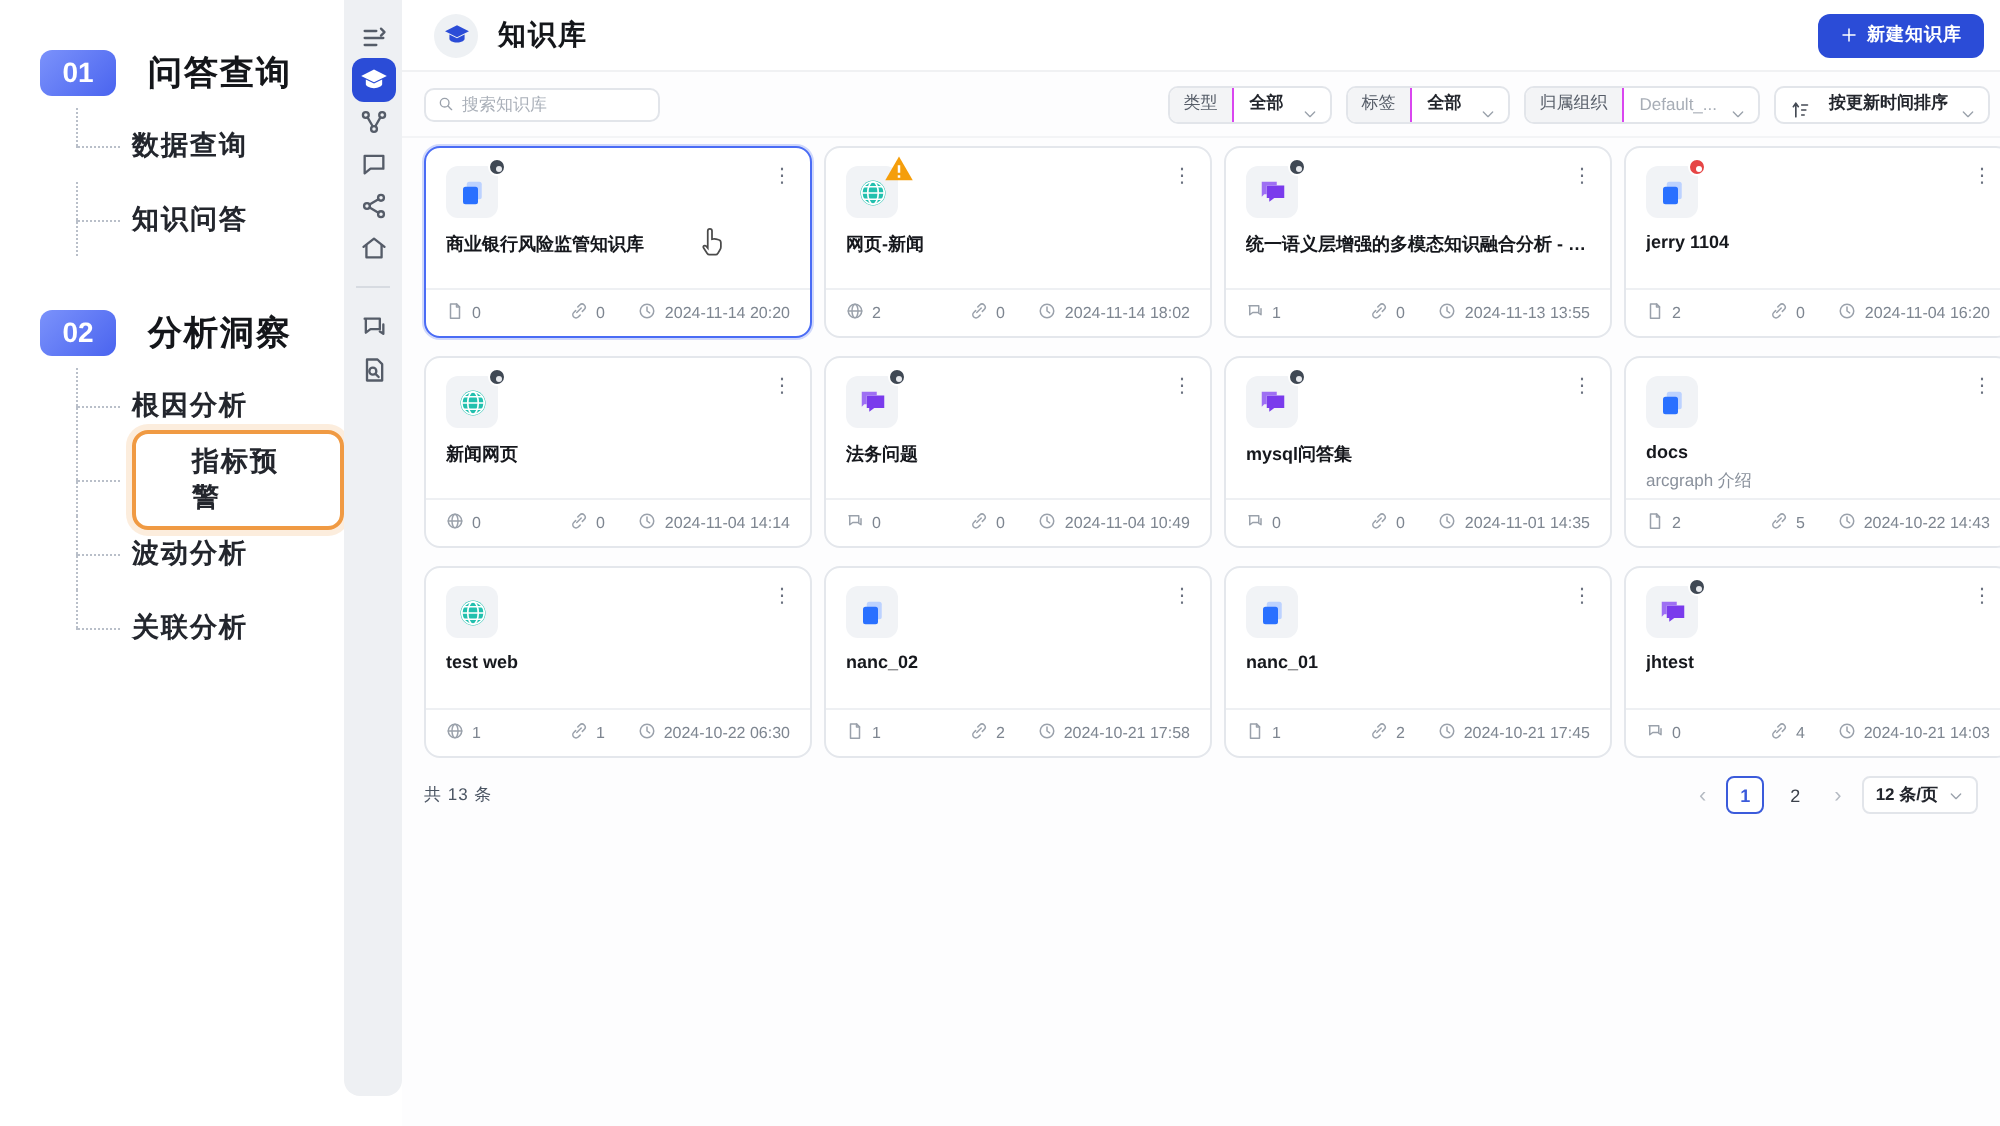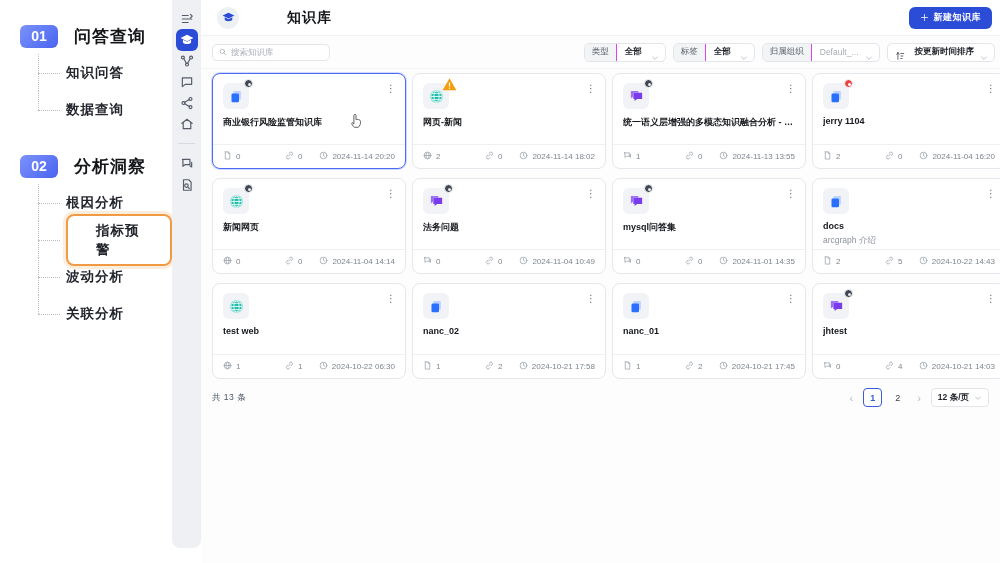"知识库" .main-title { margin-left: 38px -> none }
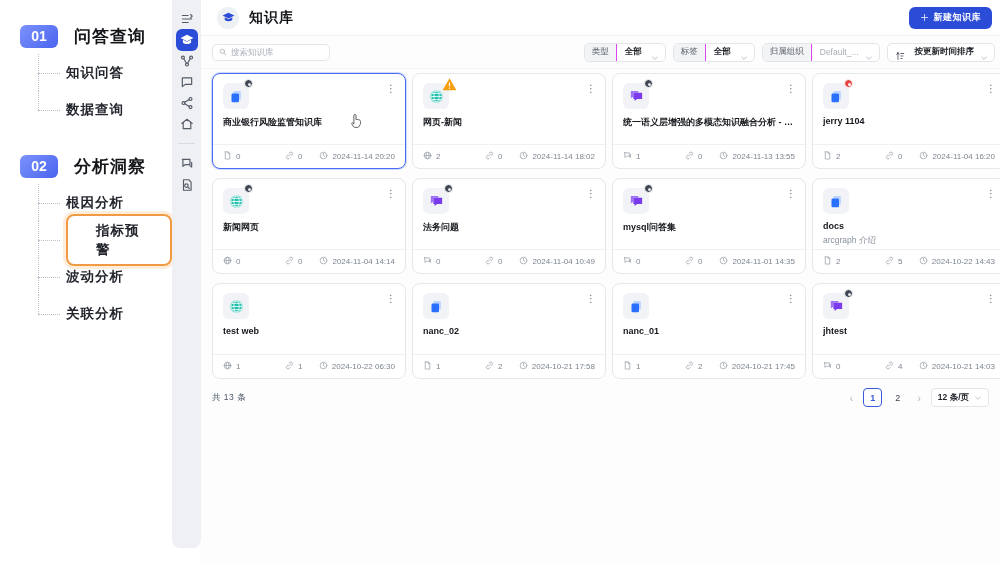"知识问答" div.tree-item { order: before "数据查询" -> after "数据查询" }
